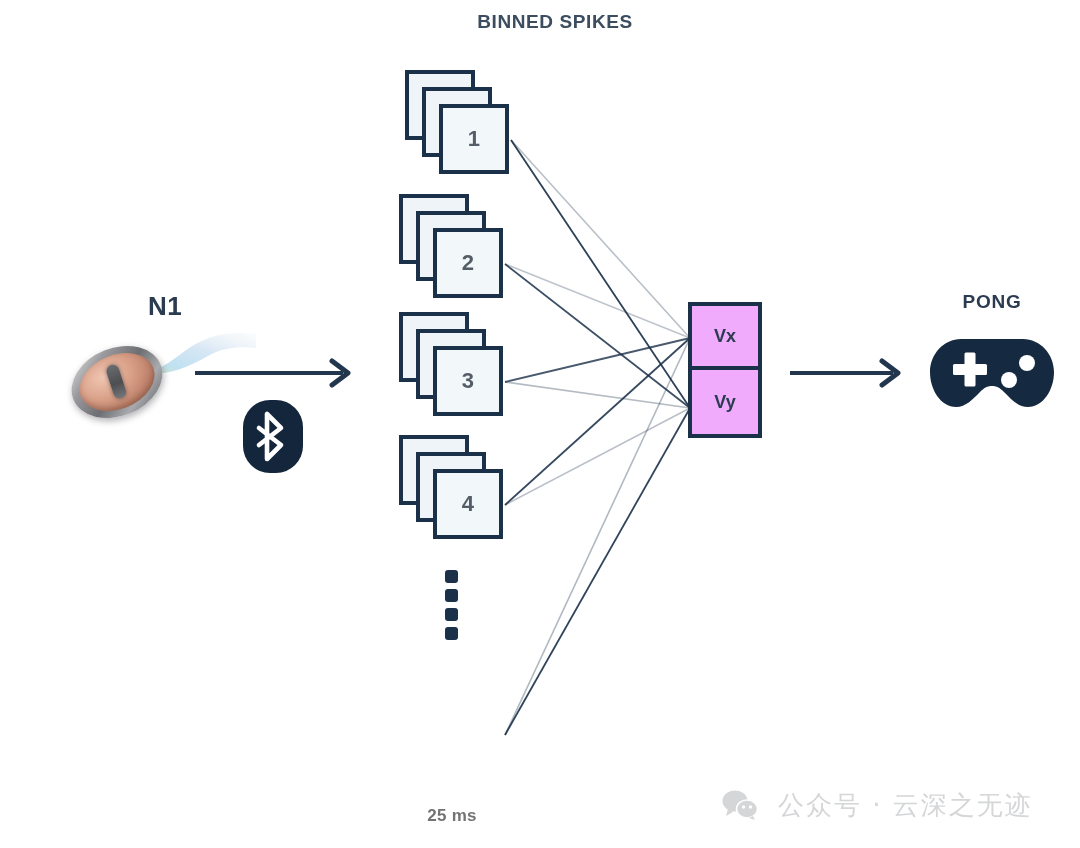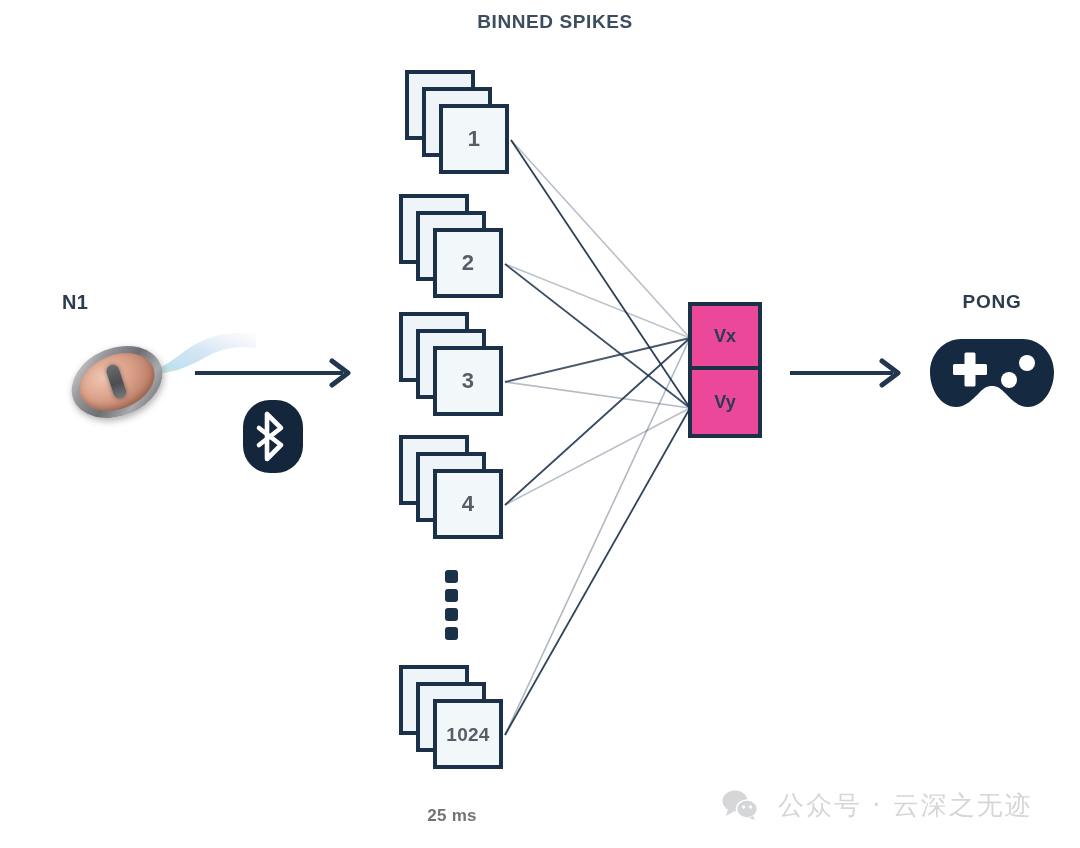"N1" .label-n1 { font-size: 20px -> 26px; text-align: left -> right }
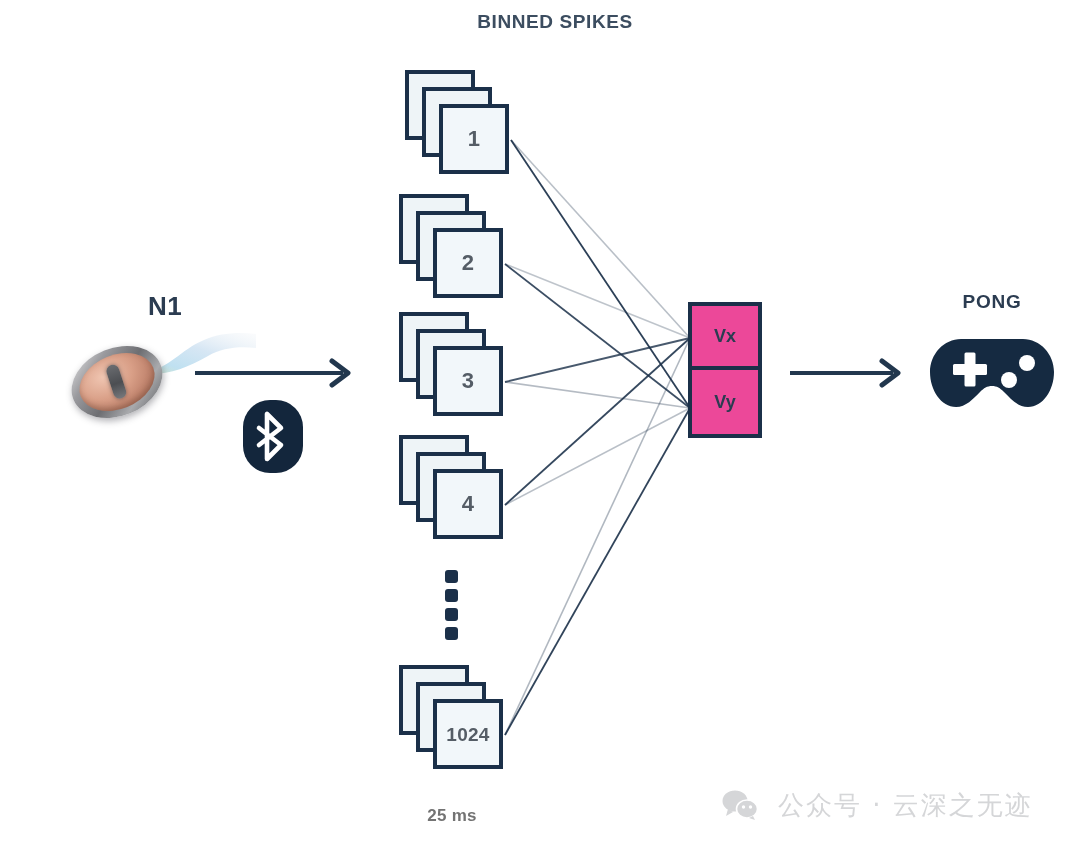"Vx" .outbox { background: #ec4899 -> #f0abfc }
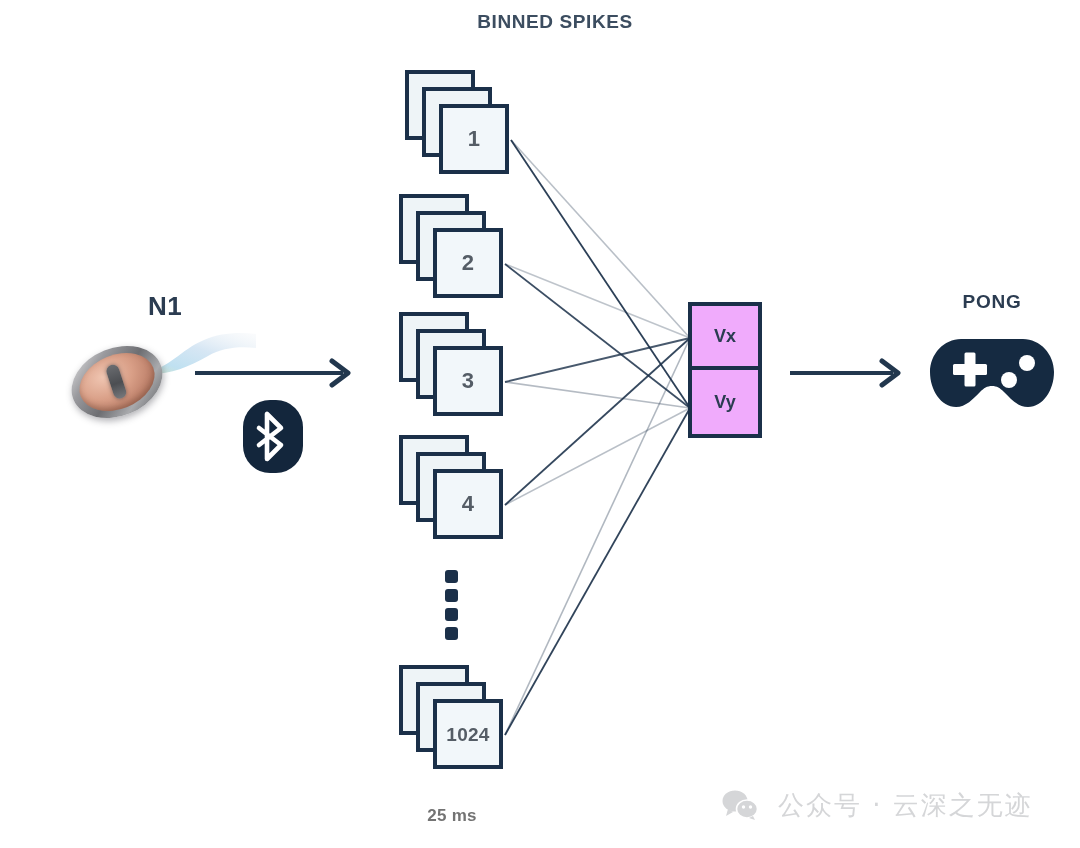"1024" div.abs { html: <div> <div></div> <div></div> <div> <span>1024</span> </div> </div> -> none }
